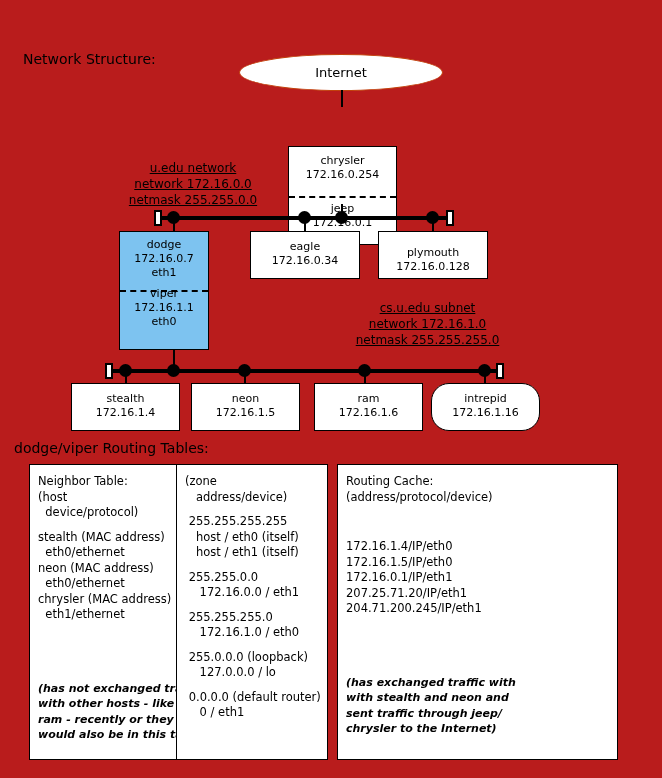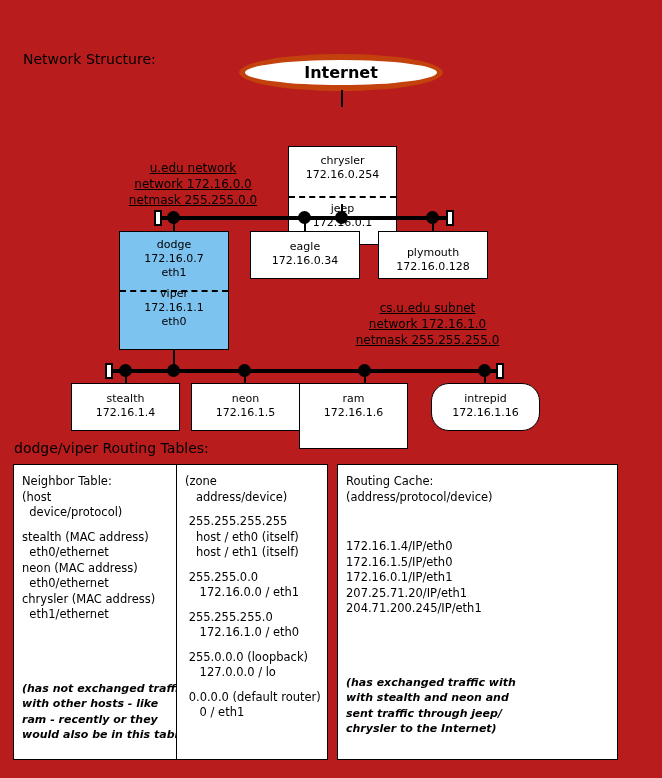"Internet" .cloud { border: 6px solid #c2410c -> 1px solid #c2410c; font-size: 16px -> 13px; font-weight: bold -> normal }
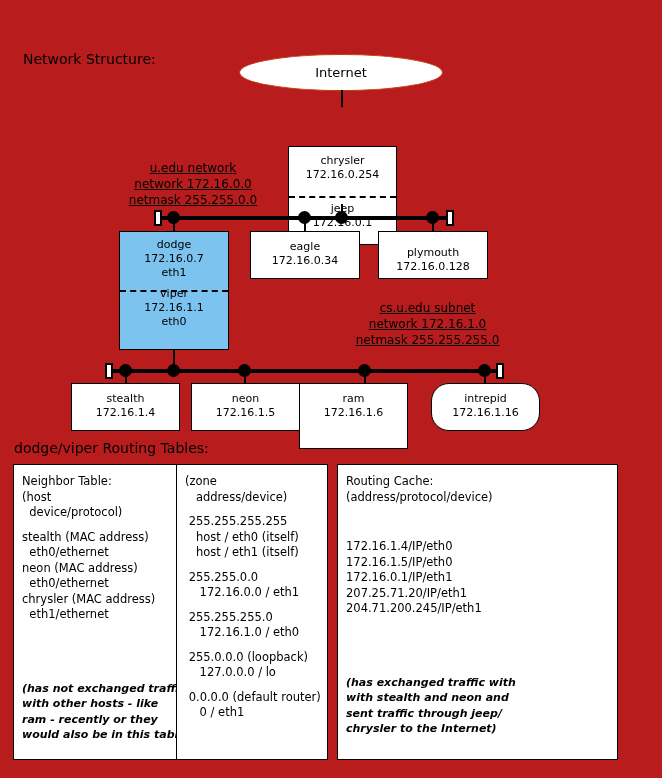"dodge" div.abs { width: 110px -> 90px }
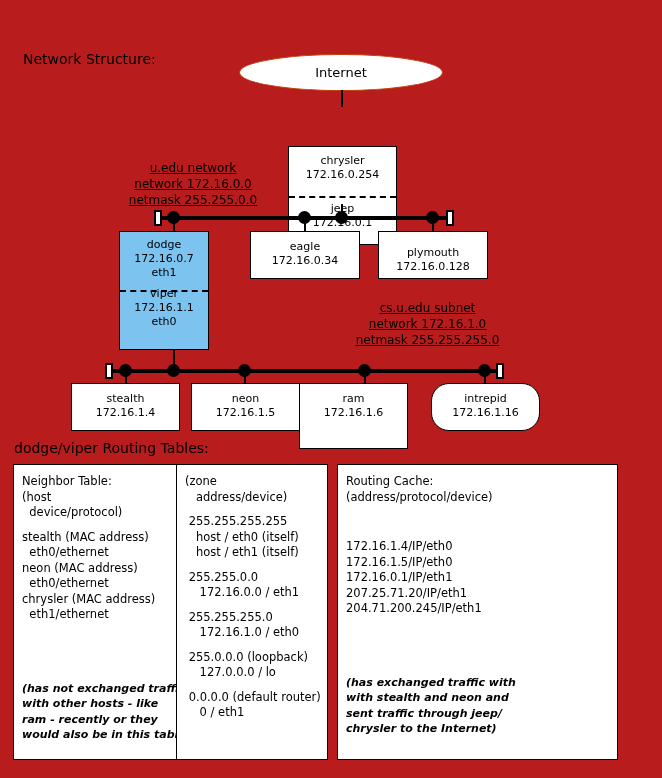"ram" div.abs { height: 66px -> 48px; left: 299px -> 314px }
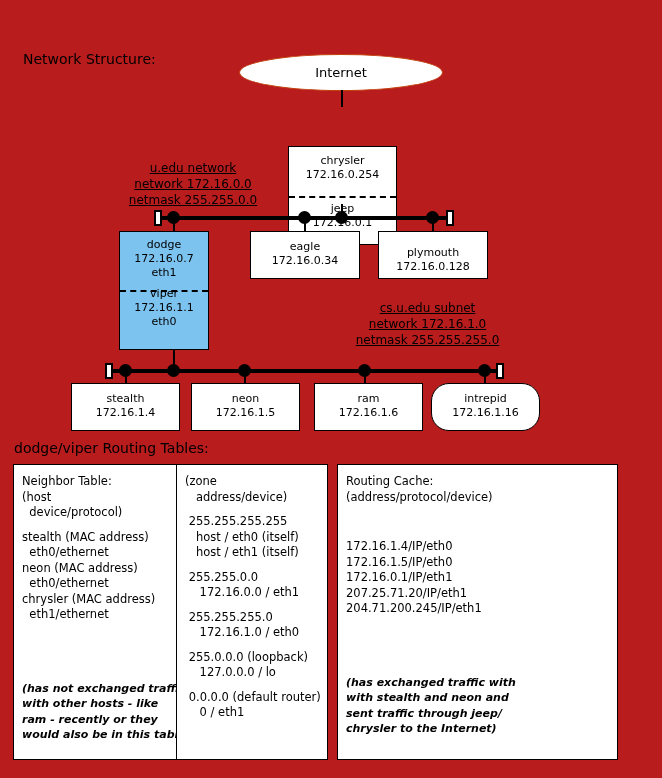"Neighbor Table:" div.abs { left: 13px -> 29px }
